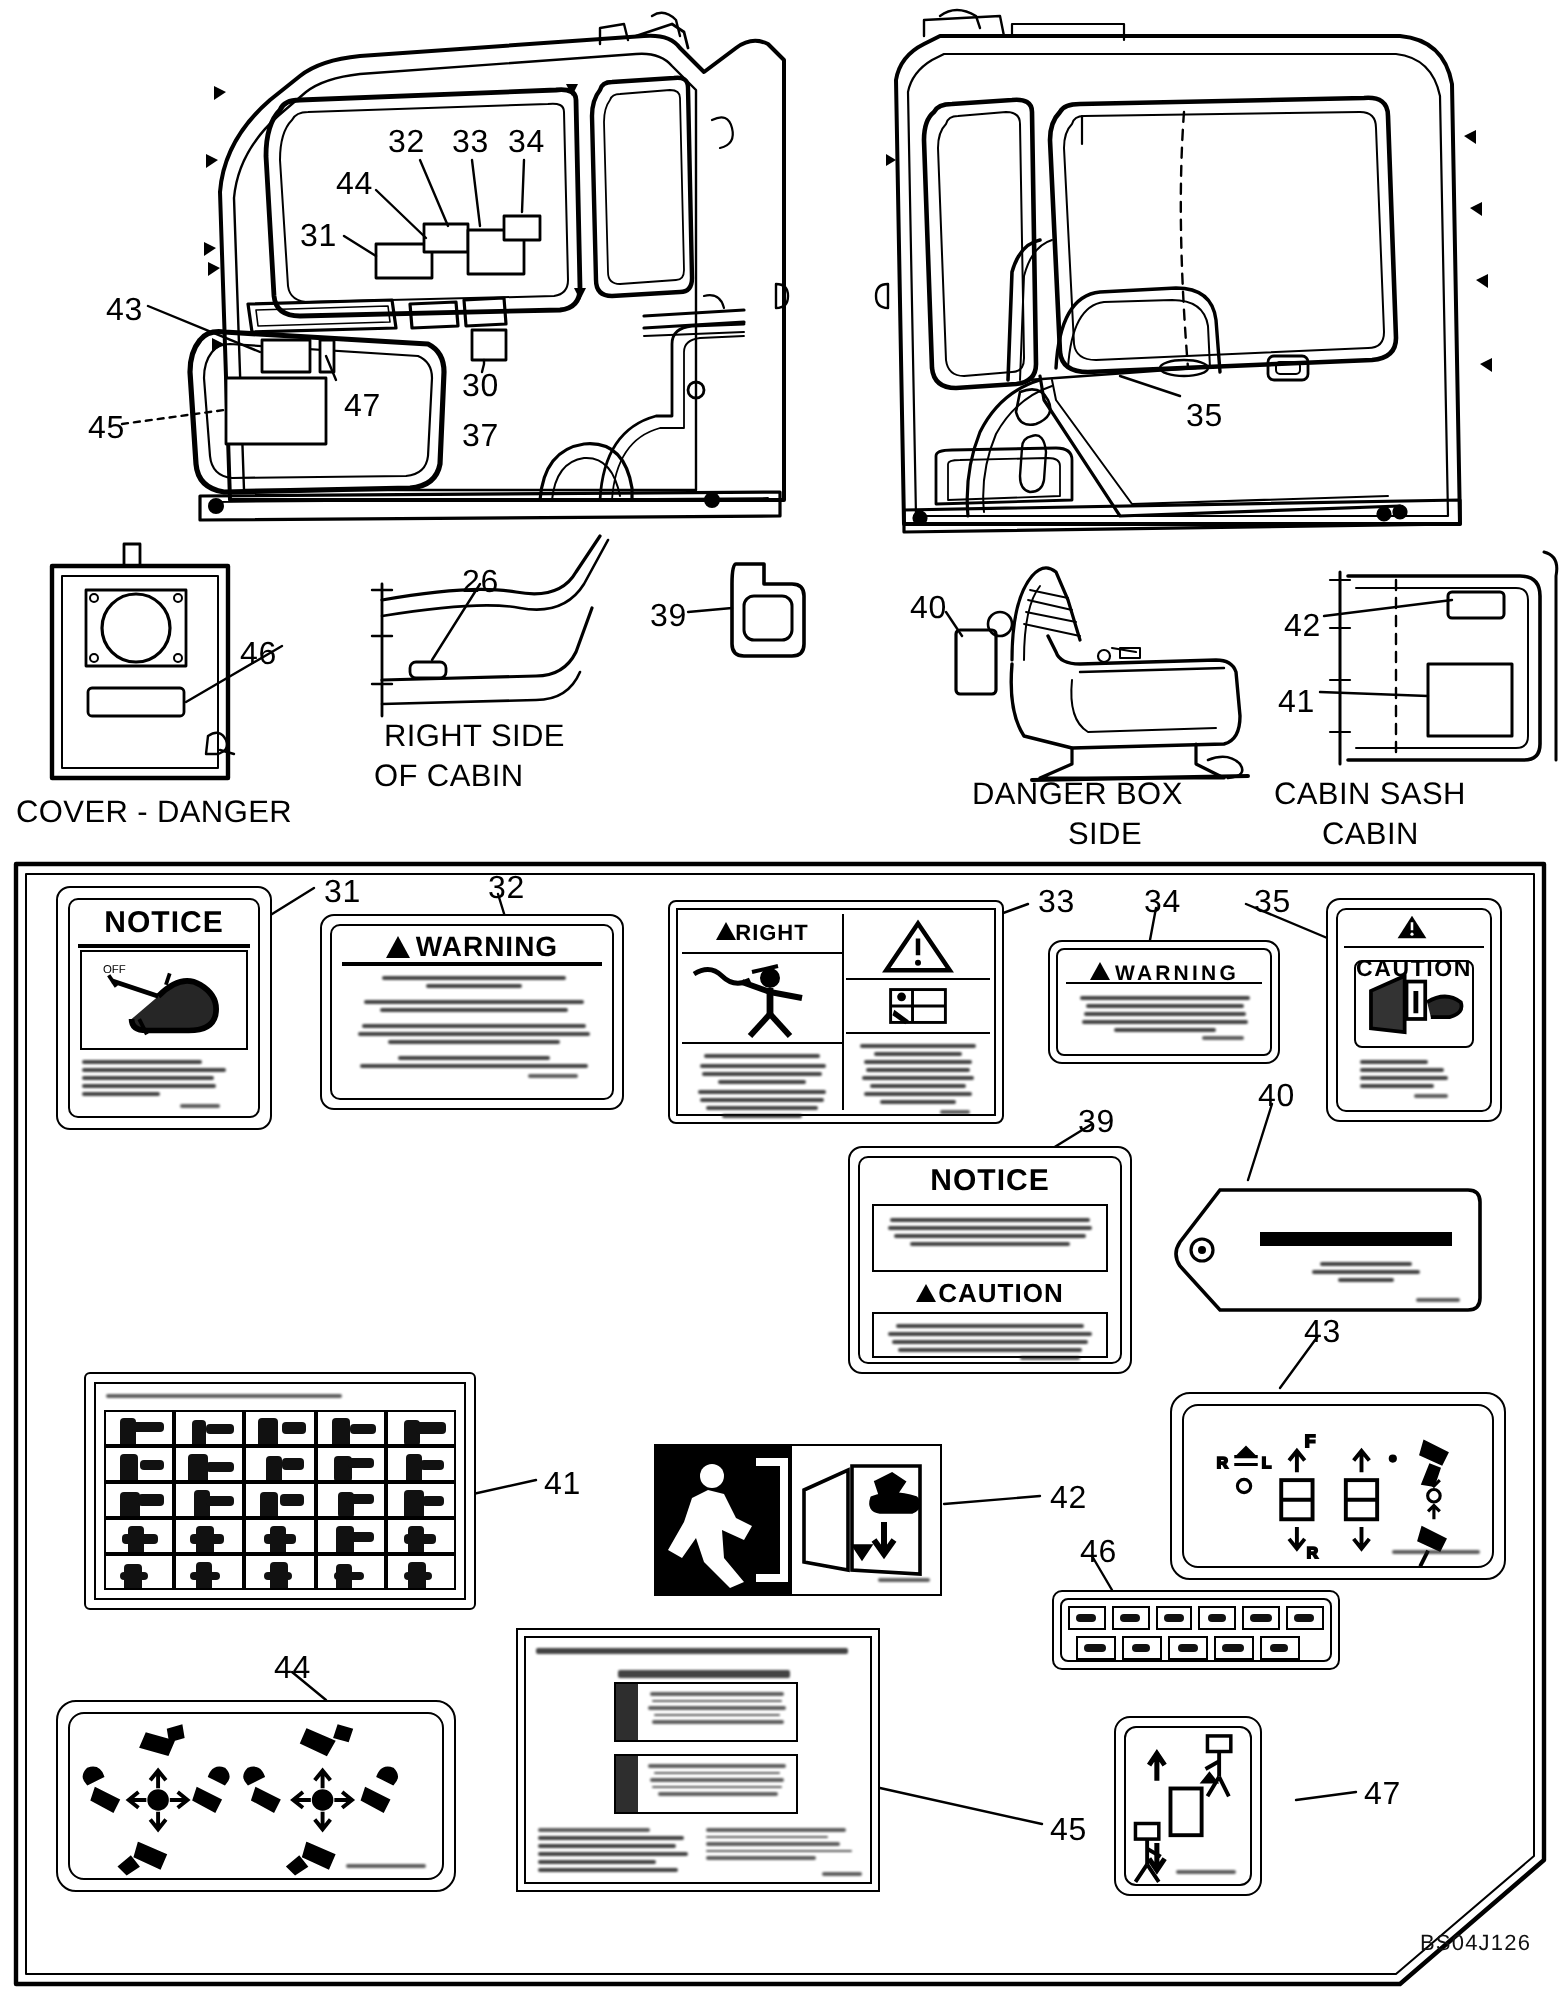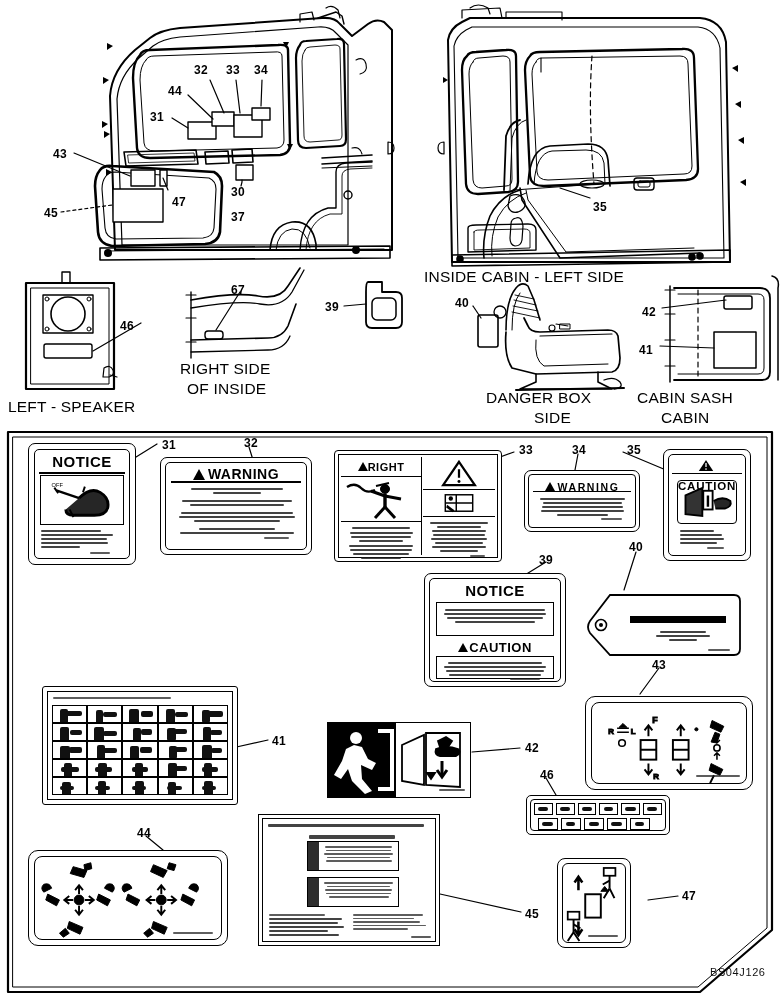"32" .callout { font-size: 12px -> 16px; font-weight: 700 -> 400 }
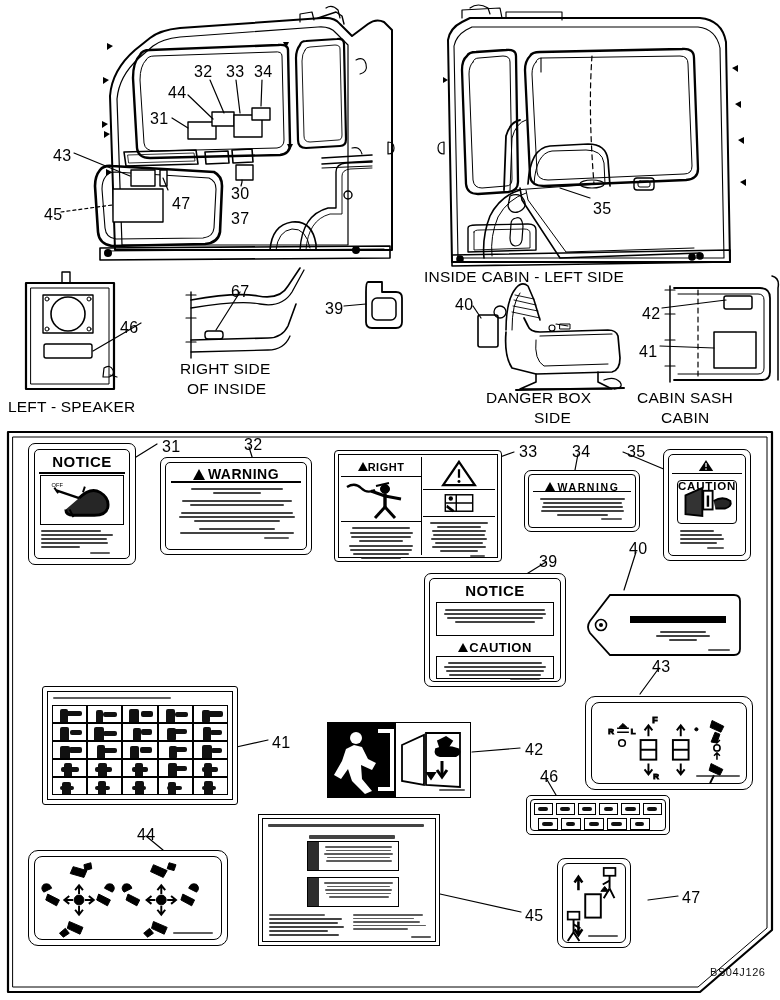"INSIDE CABIN - LEFT SIDE" div.caption { html: <div>INSIDE CABIN - LEFT SIDE</div> -> none }
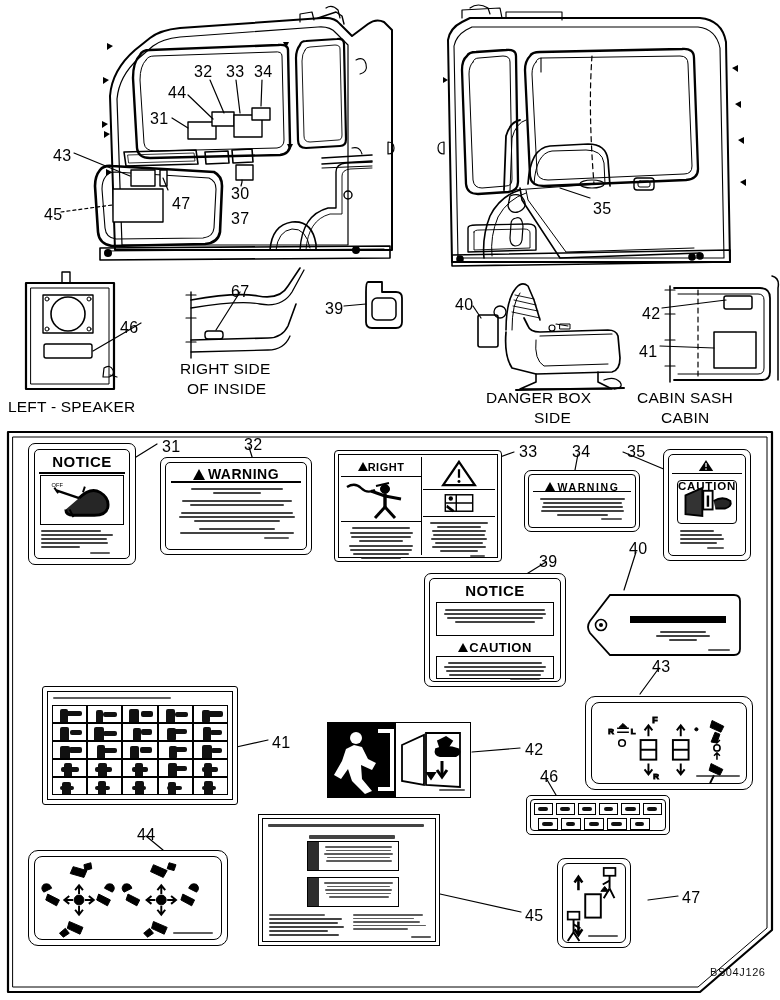"67" div.callout { text: 67 -> 26 }
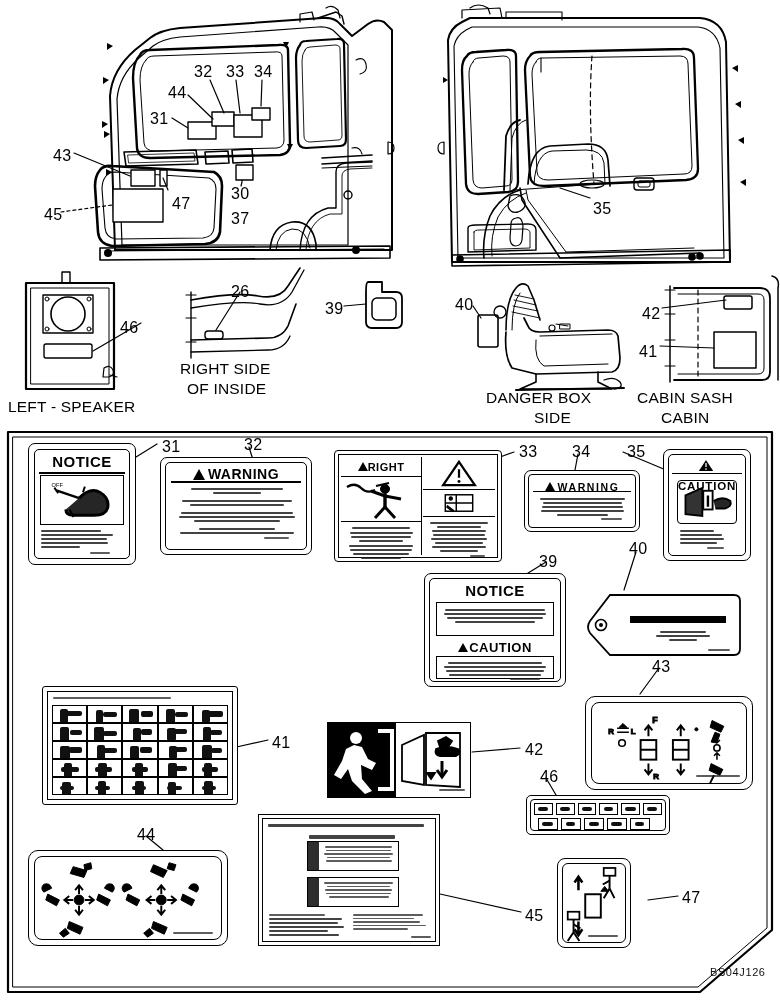"RIGHT SIDE" div.caption { left: 180px -> 192px }
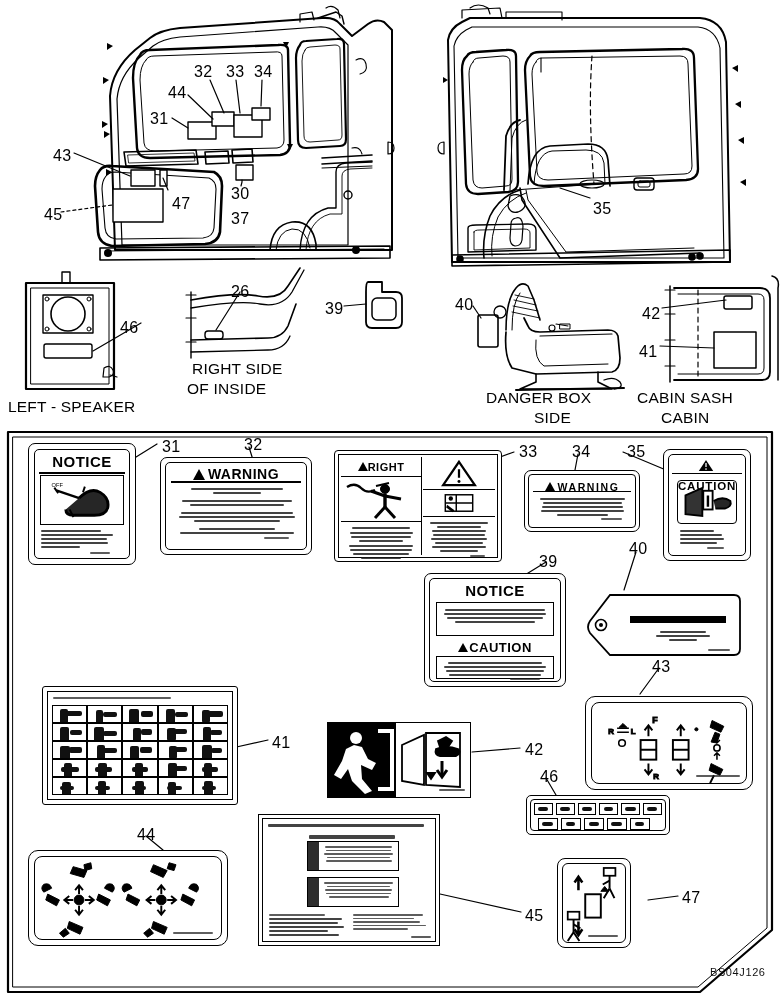"OF INSIDE" div.caption { text: INSIDE -> CABIN }
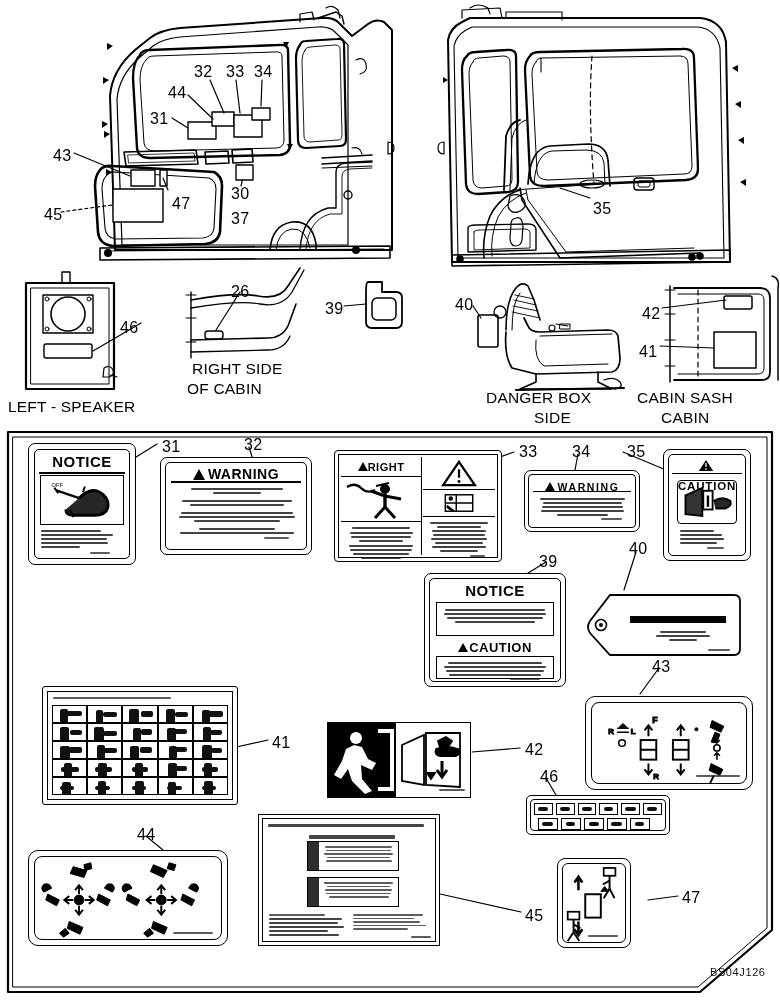"LEFT - SPEAKER" div.caption { text: LEFT - SPEAKER -> COVER - DANGER }
